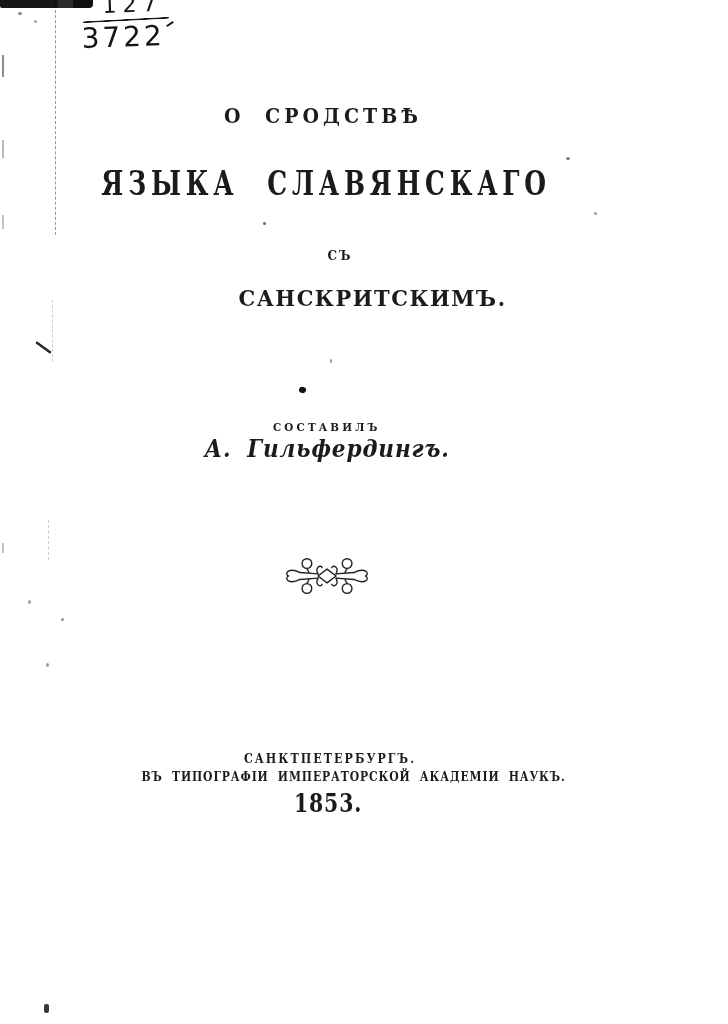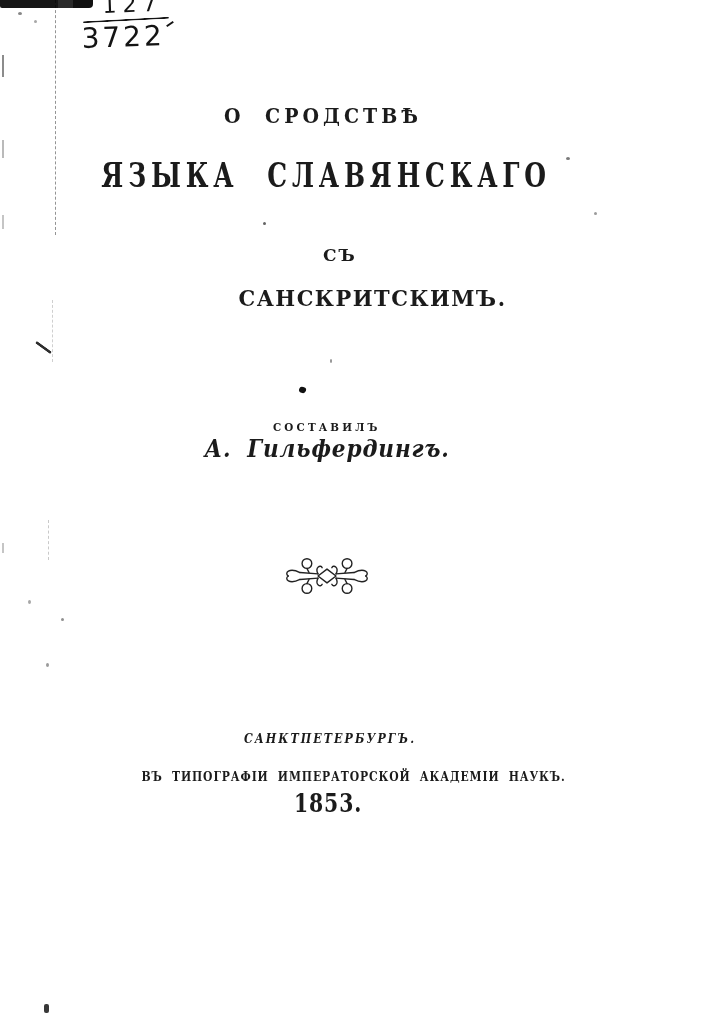"ЯЗЫКА СЛАВЯНСКАГО" .t2 { top: 156px -> 164px }
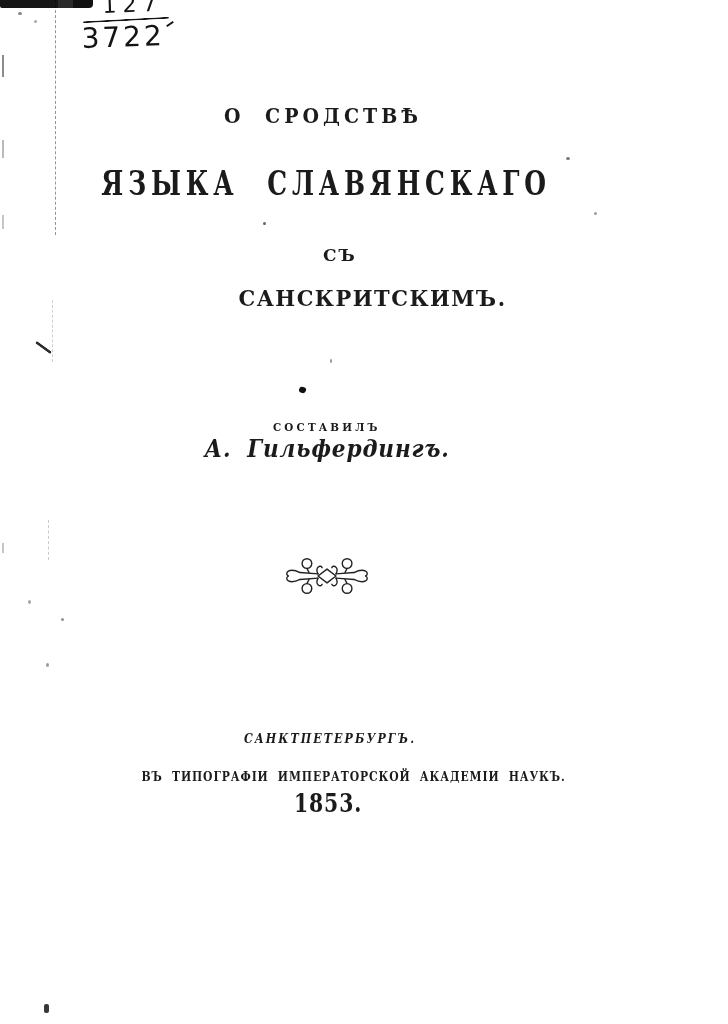"СЪ" .t3 > span { font-size: 17px -> 12px }
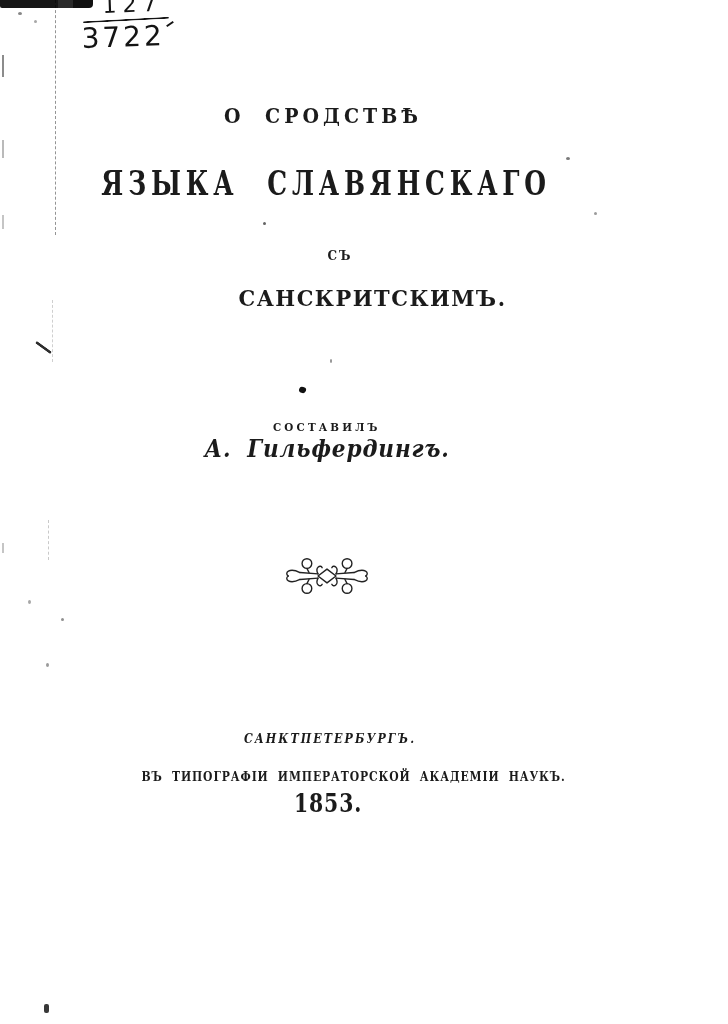"САНКТПЕТЕРБУРГЪ." .city { font-style: italic -> none; top: 728px -> 748px }
